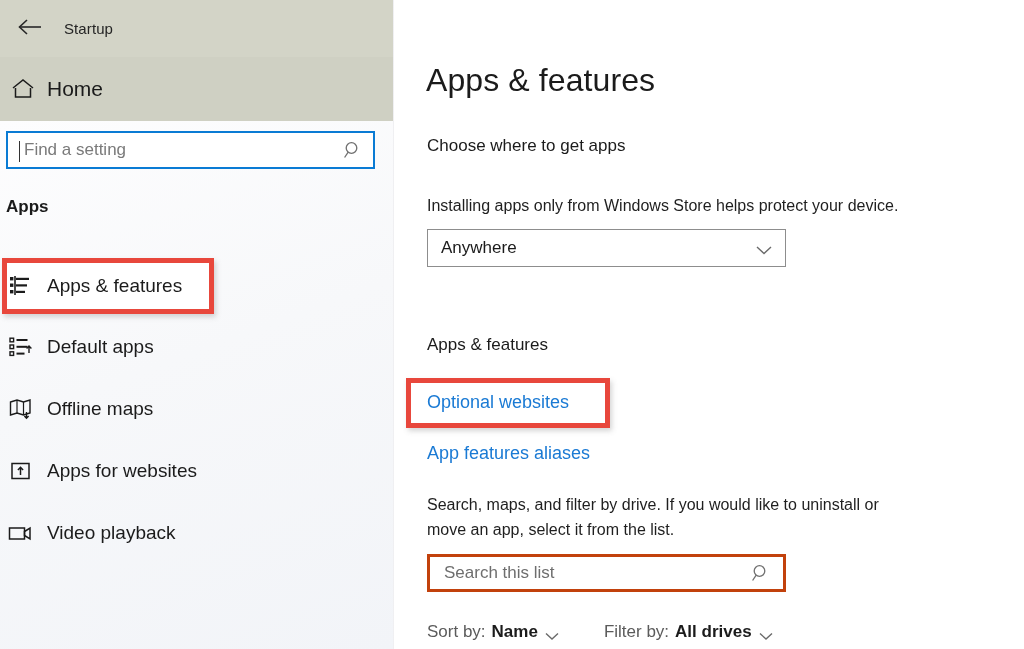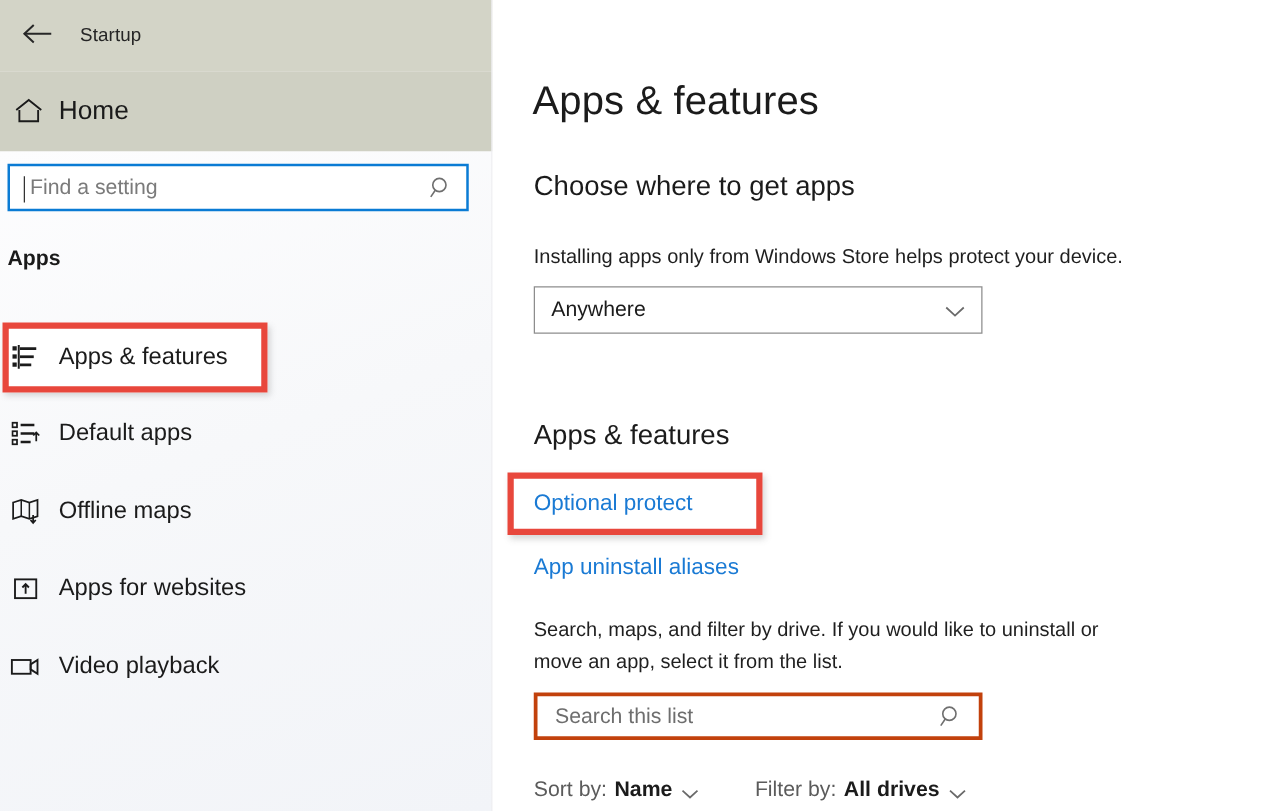"Choose where to get apps" .h2 { font-size: 22px -> 17px }
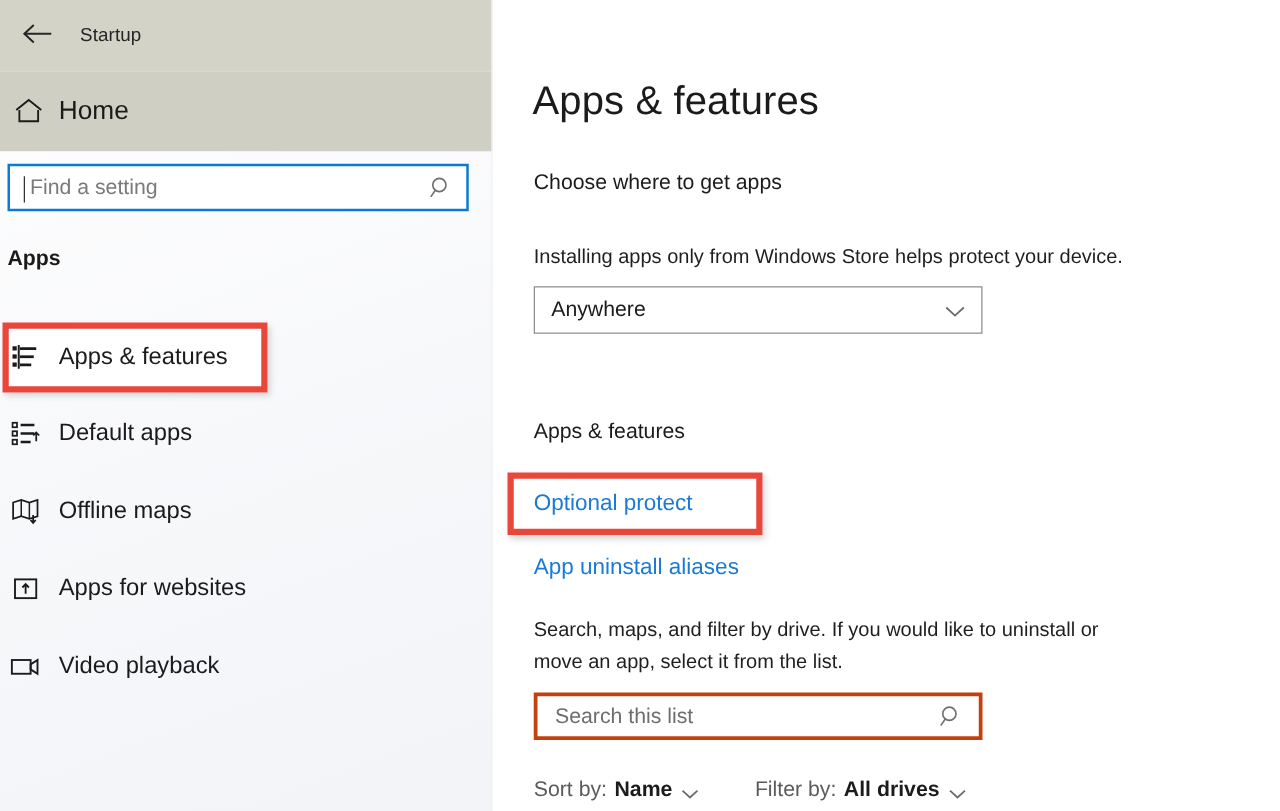"Optional protect" div.link { text: protect -> websites }
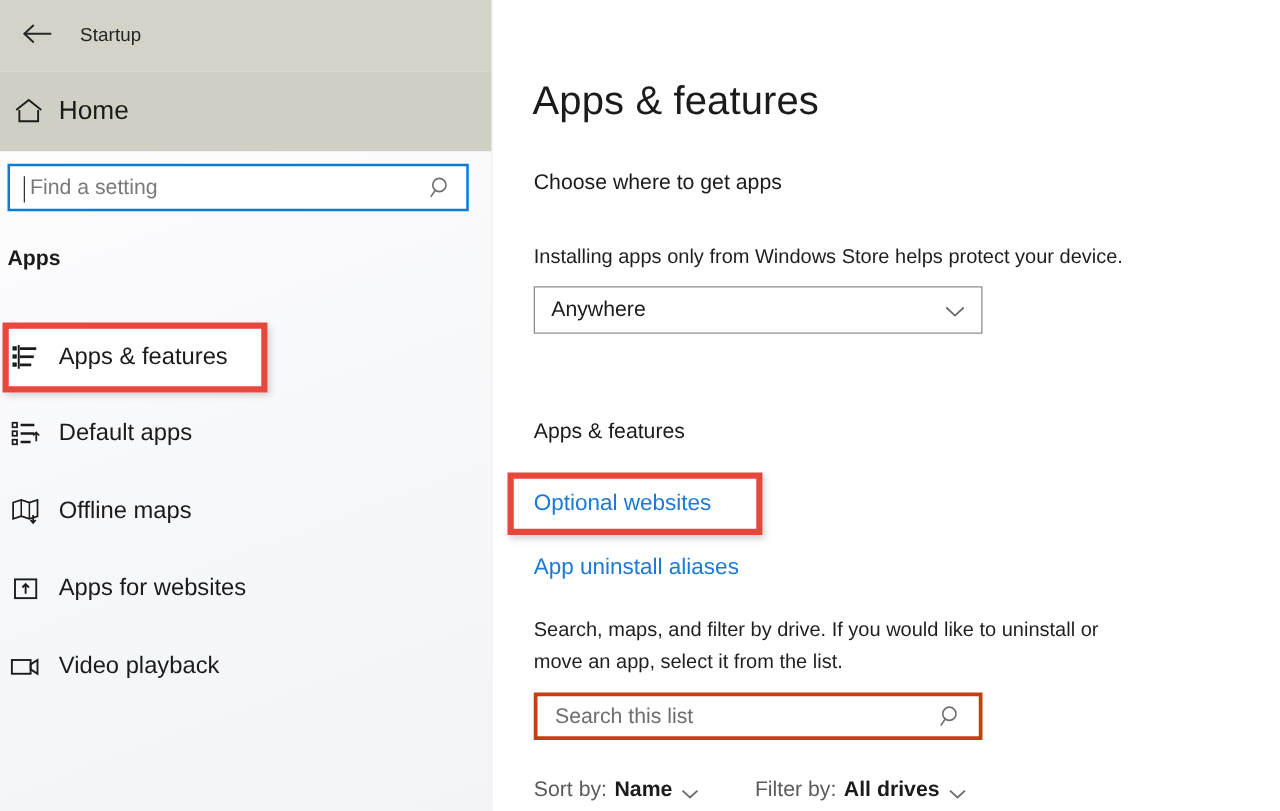"App uninstall aliases" div.link { text: uninstall -> features }
